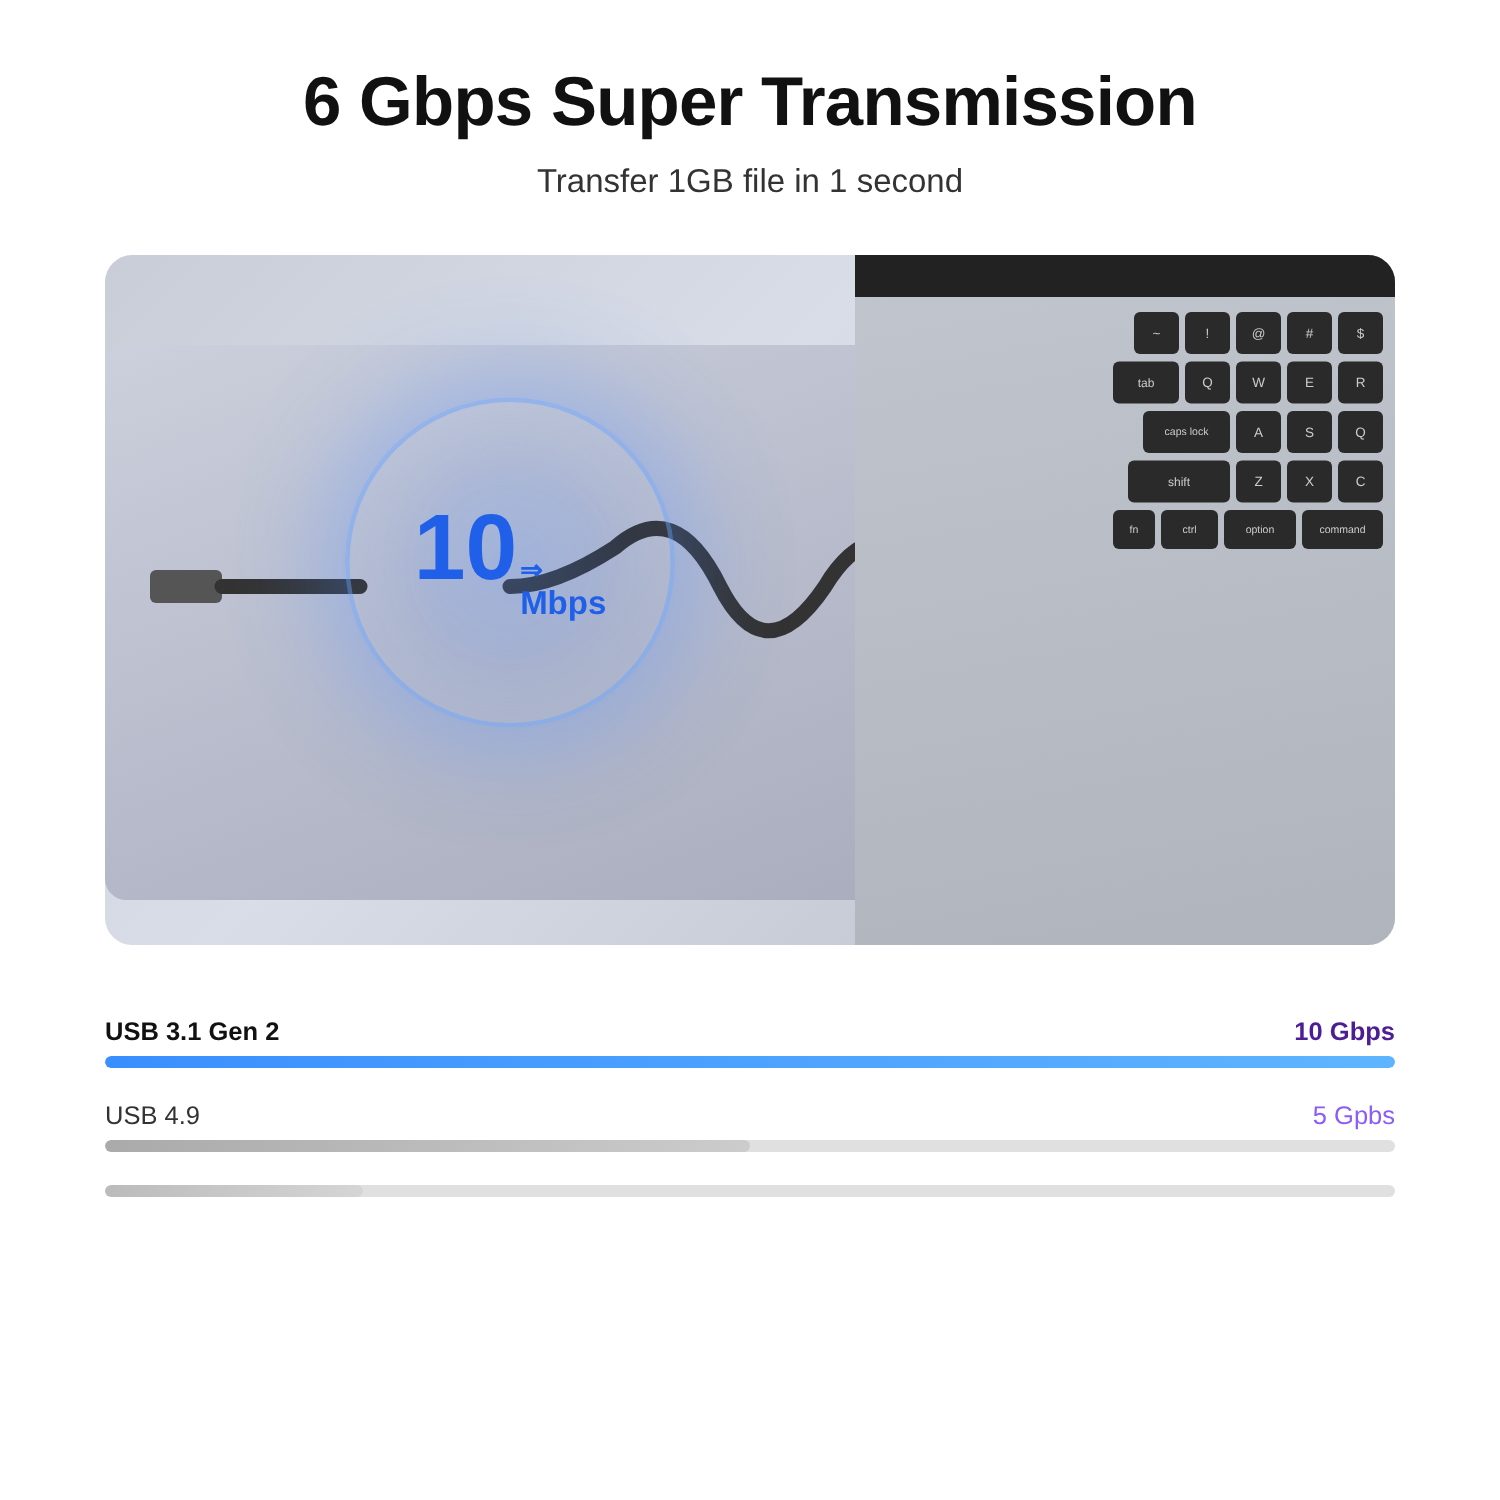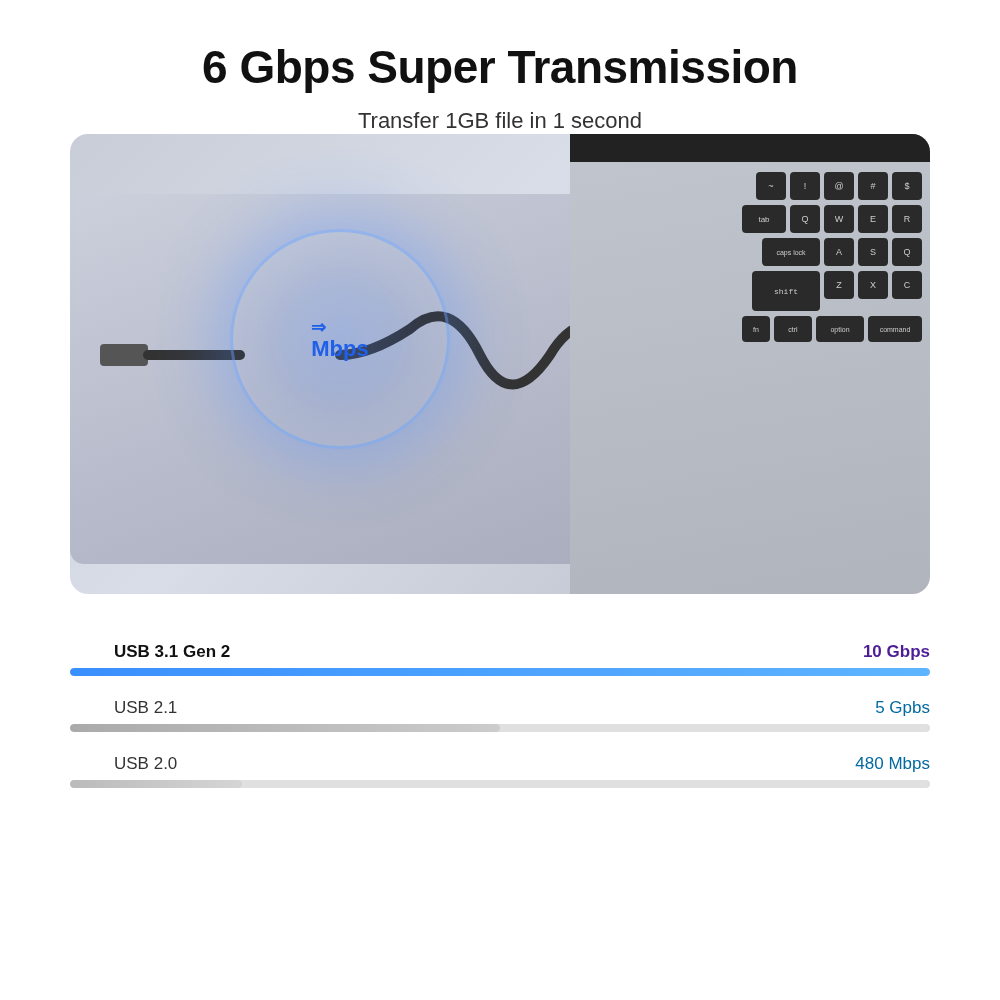"Transfer 1GB file in 1" .subtitle { margin-bottom: none -> 36px }
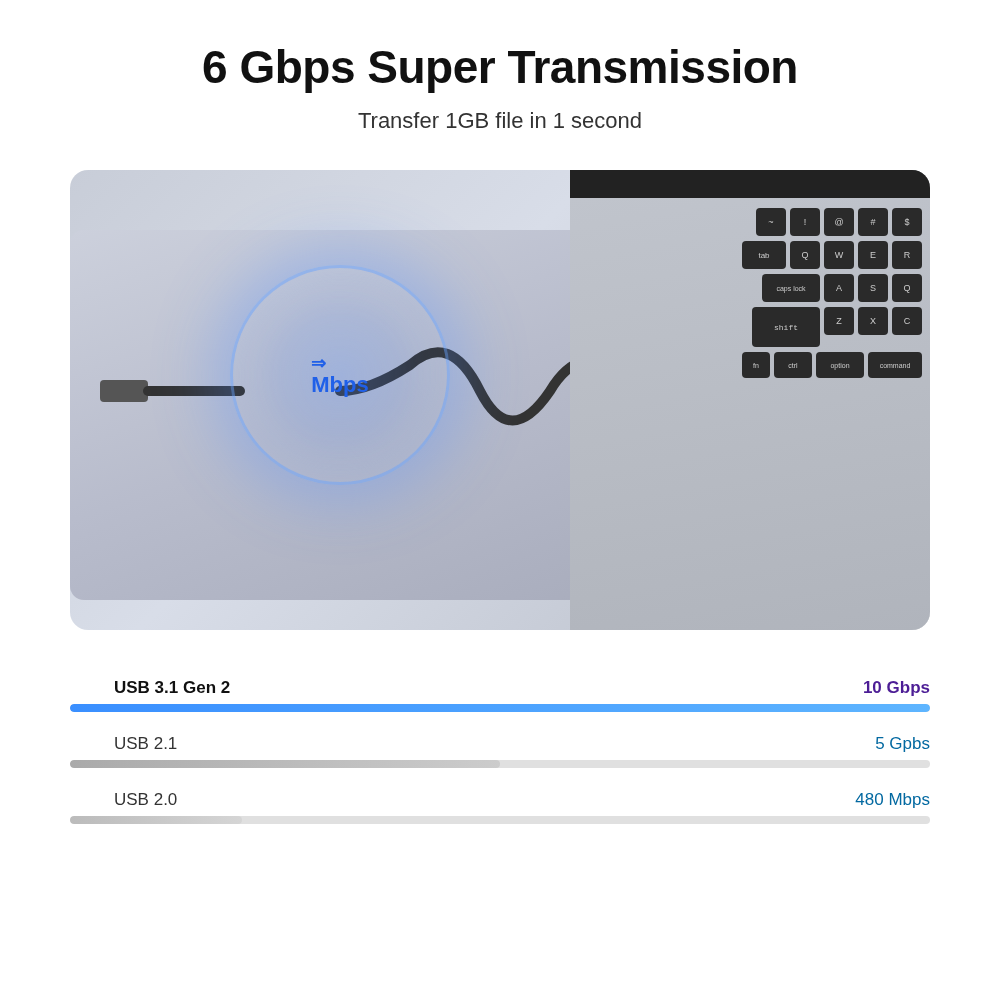"shift" div.key { font-family: Liberation Mono, monospace -> none; height: 40px -> 28px }
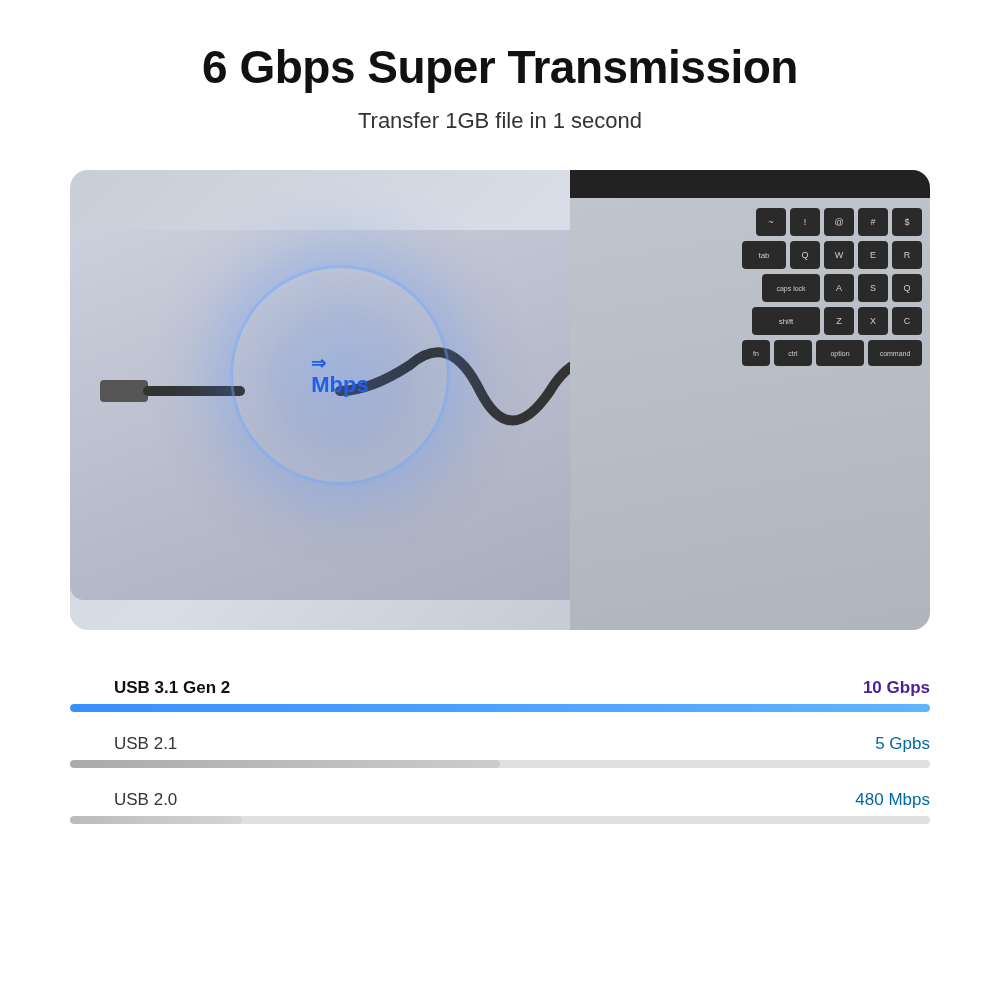"10" span.gbps-number { html: none -> <span>10</span> }
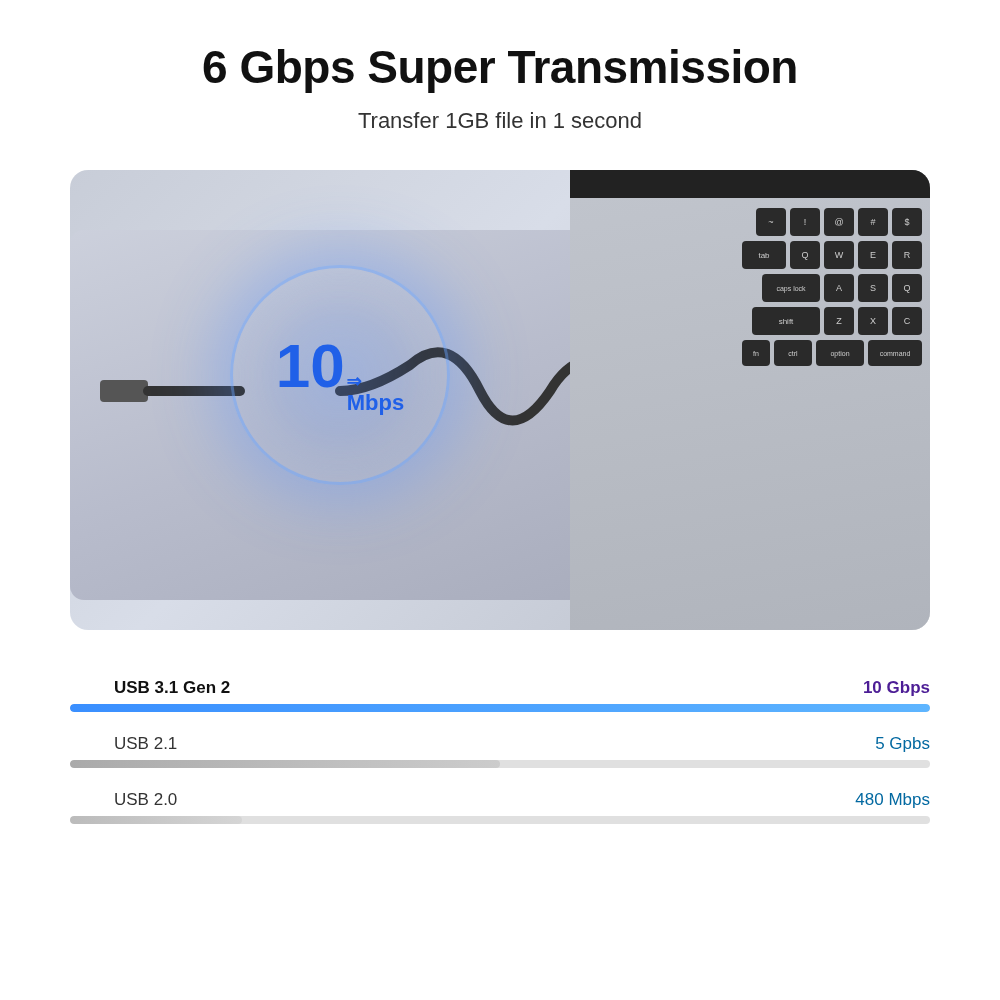"USB 3.1 Gen 2" .speed-labels { margin-left: 44px -> none }
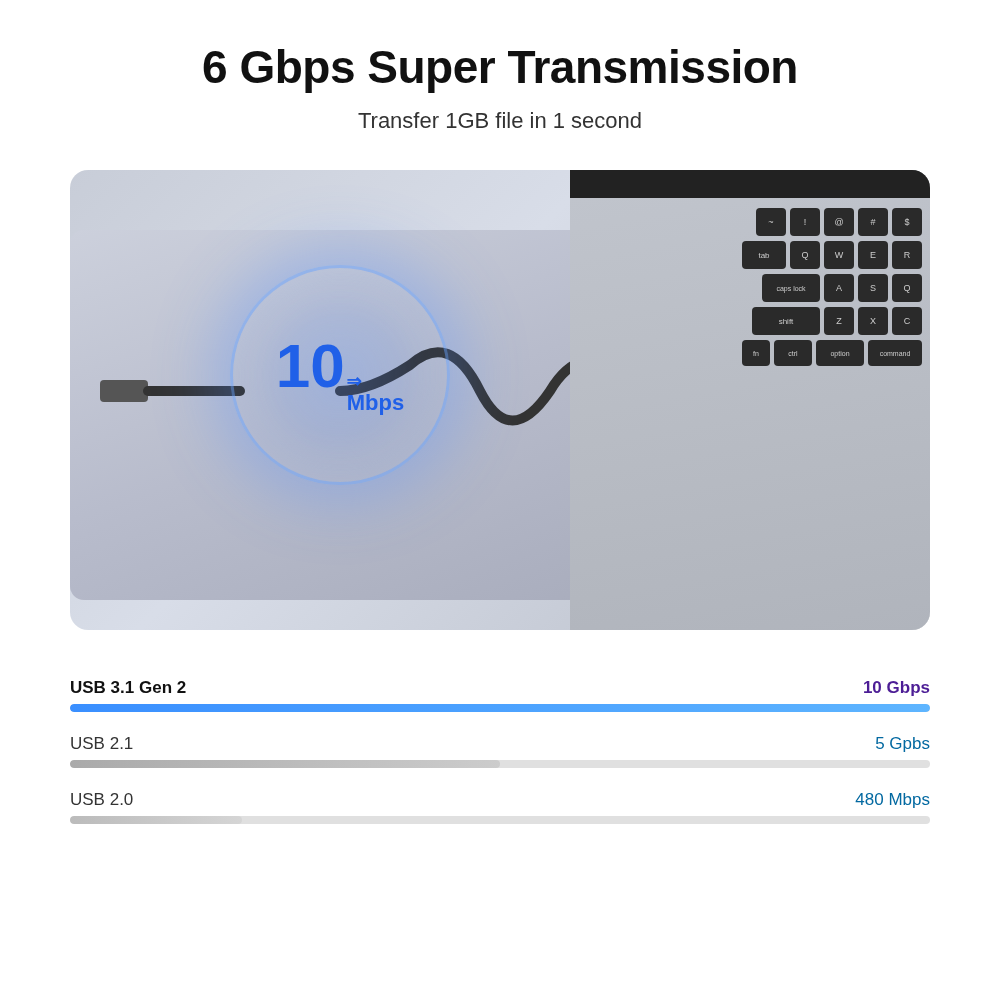"USB 2.1" span.speed-name { text: 2.1 -> 4.9 }
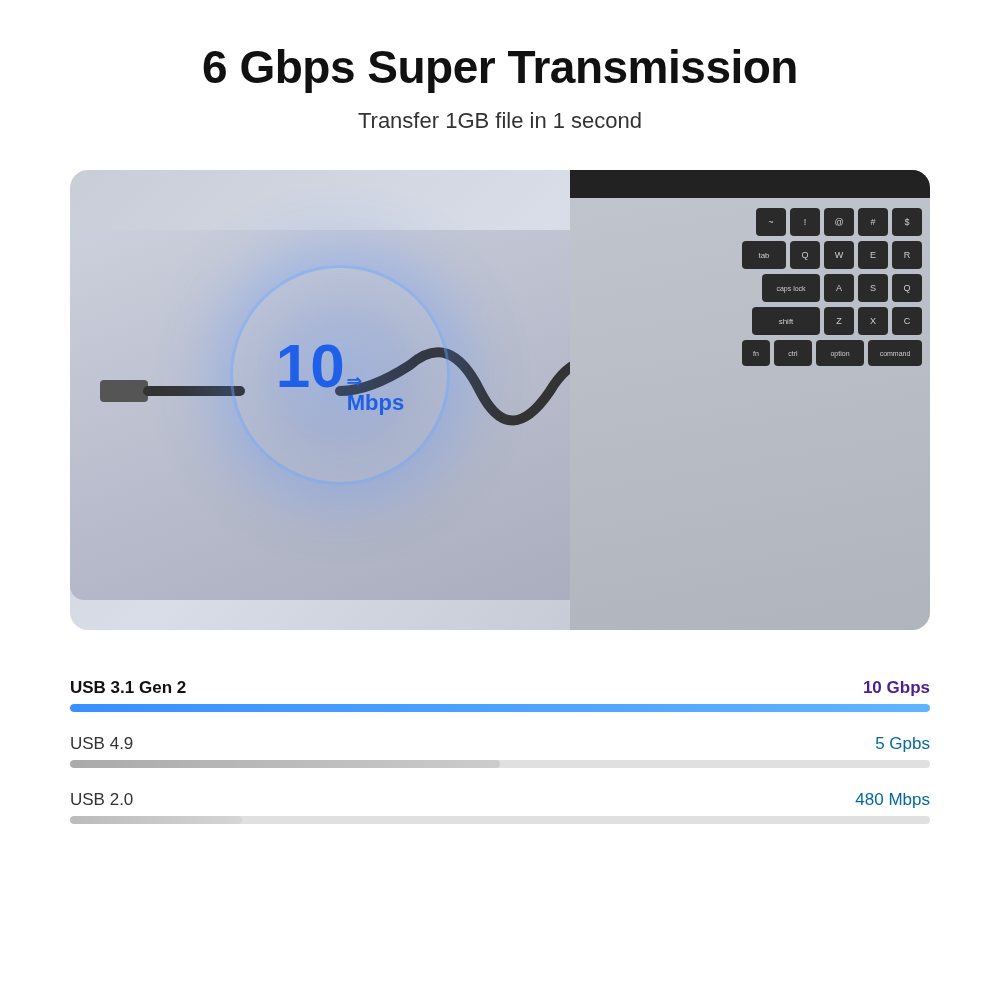"5 Gpbs" .speed-value { color: #0369a1 -> #8b5cf6 }
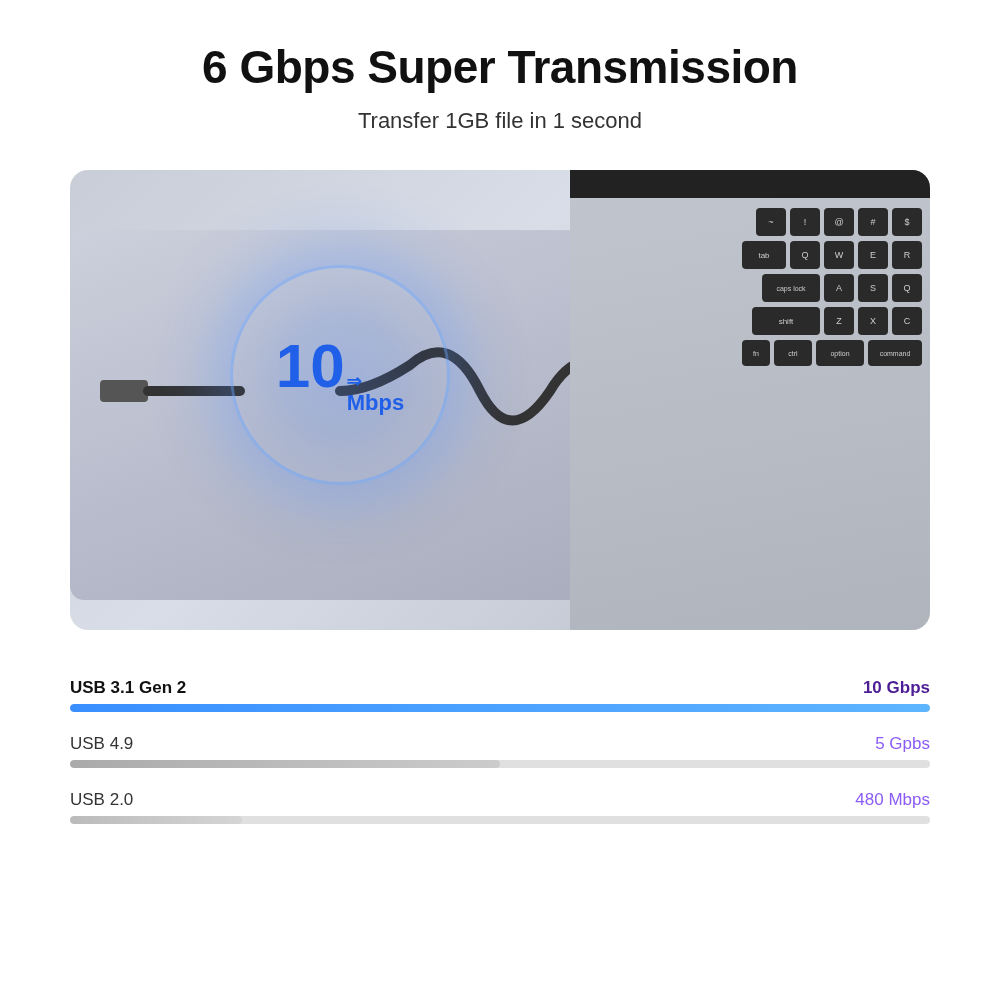"USB 2.0" div.speed-labels { html: <div> <span>USB 2.0</span> <span>480 Mbps</span> </div> -> none }
